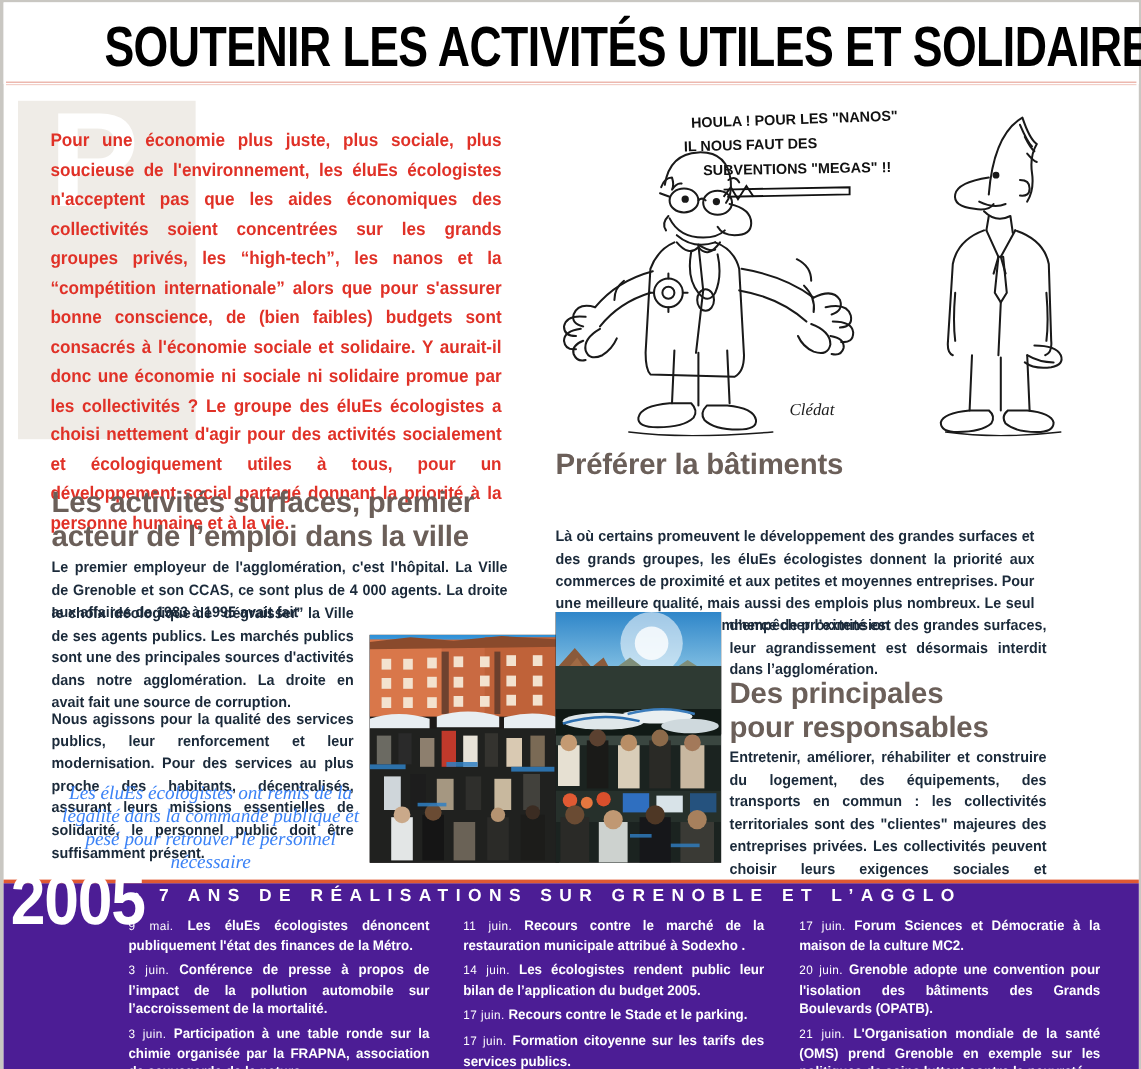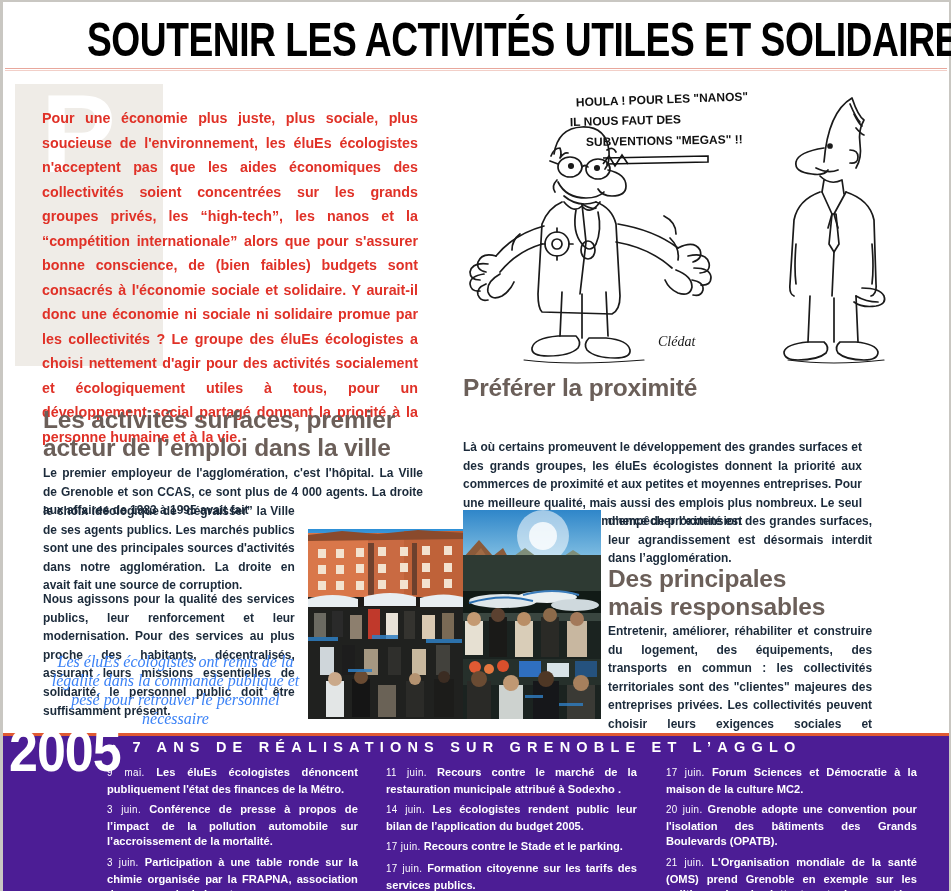"Préférer la proximité" span { text: proximité -> bâtiments }
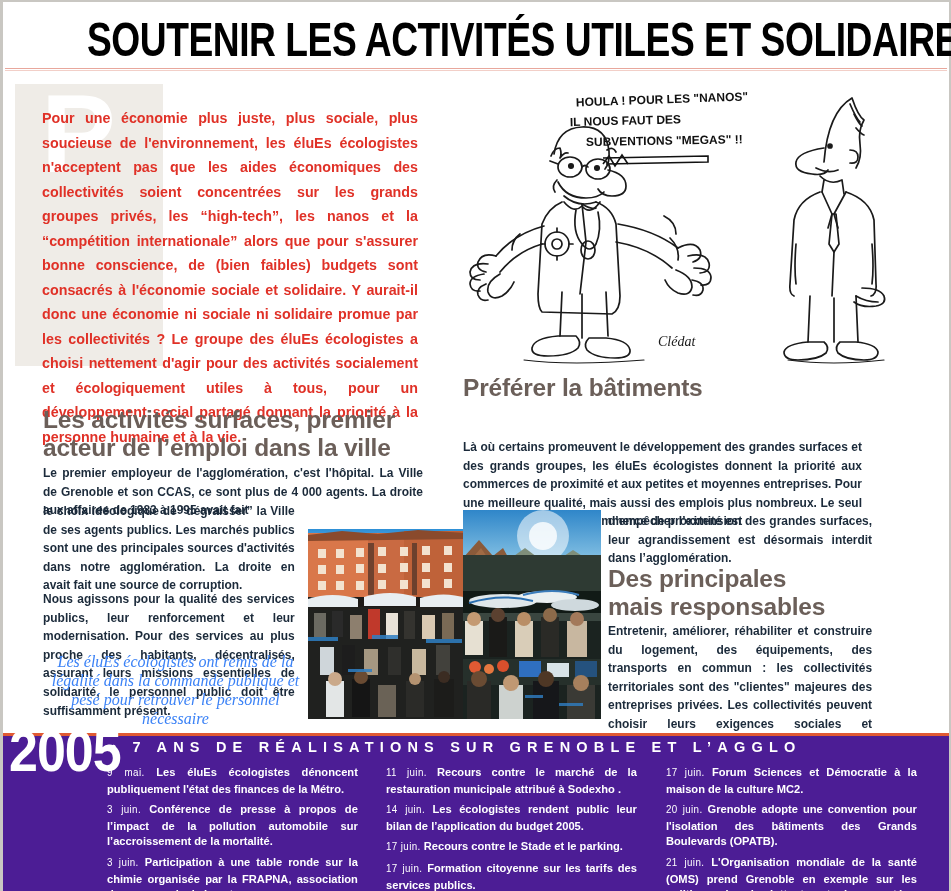"mais responsables" span { text: mais -> pour }
